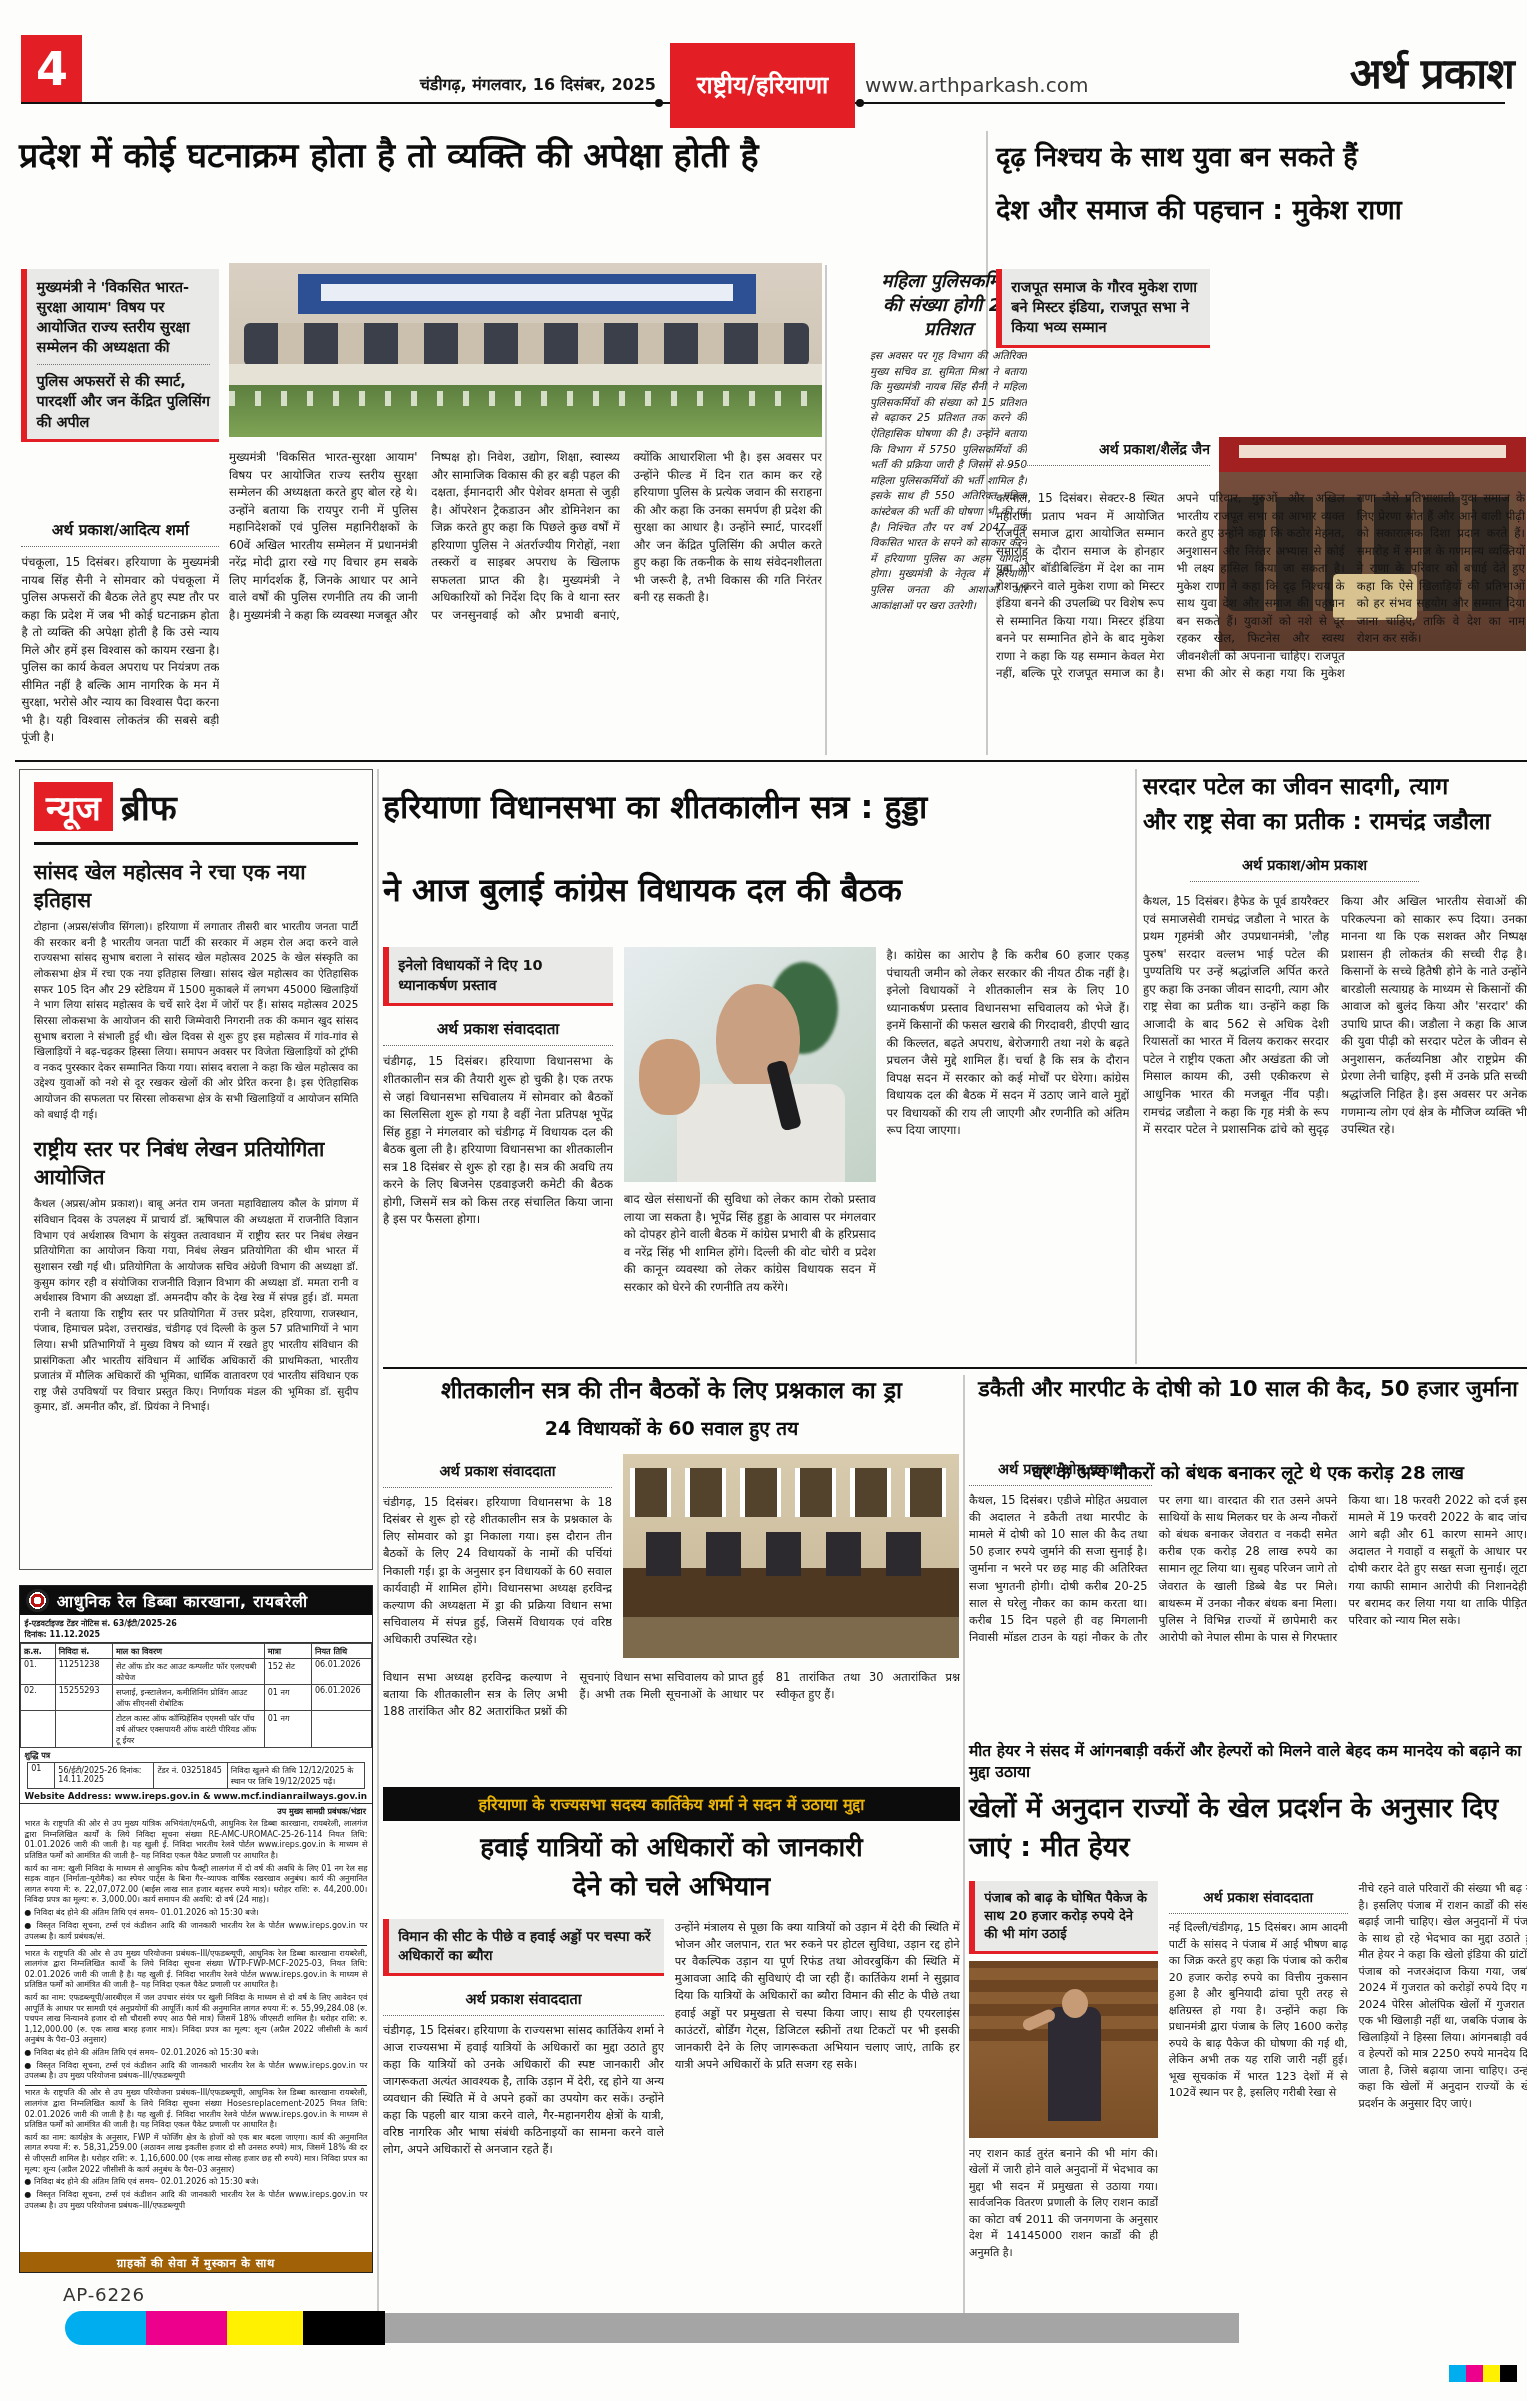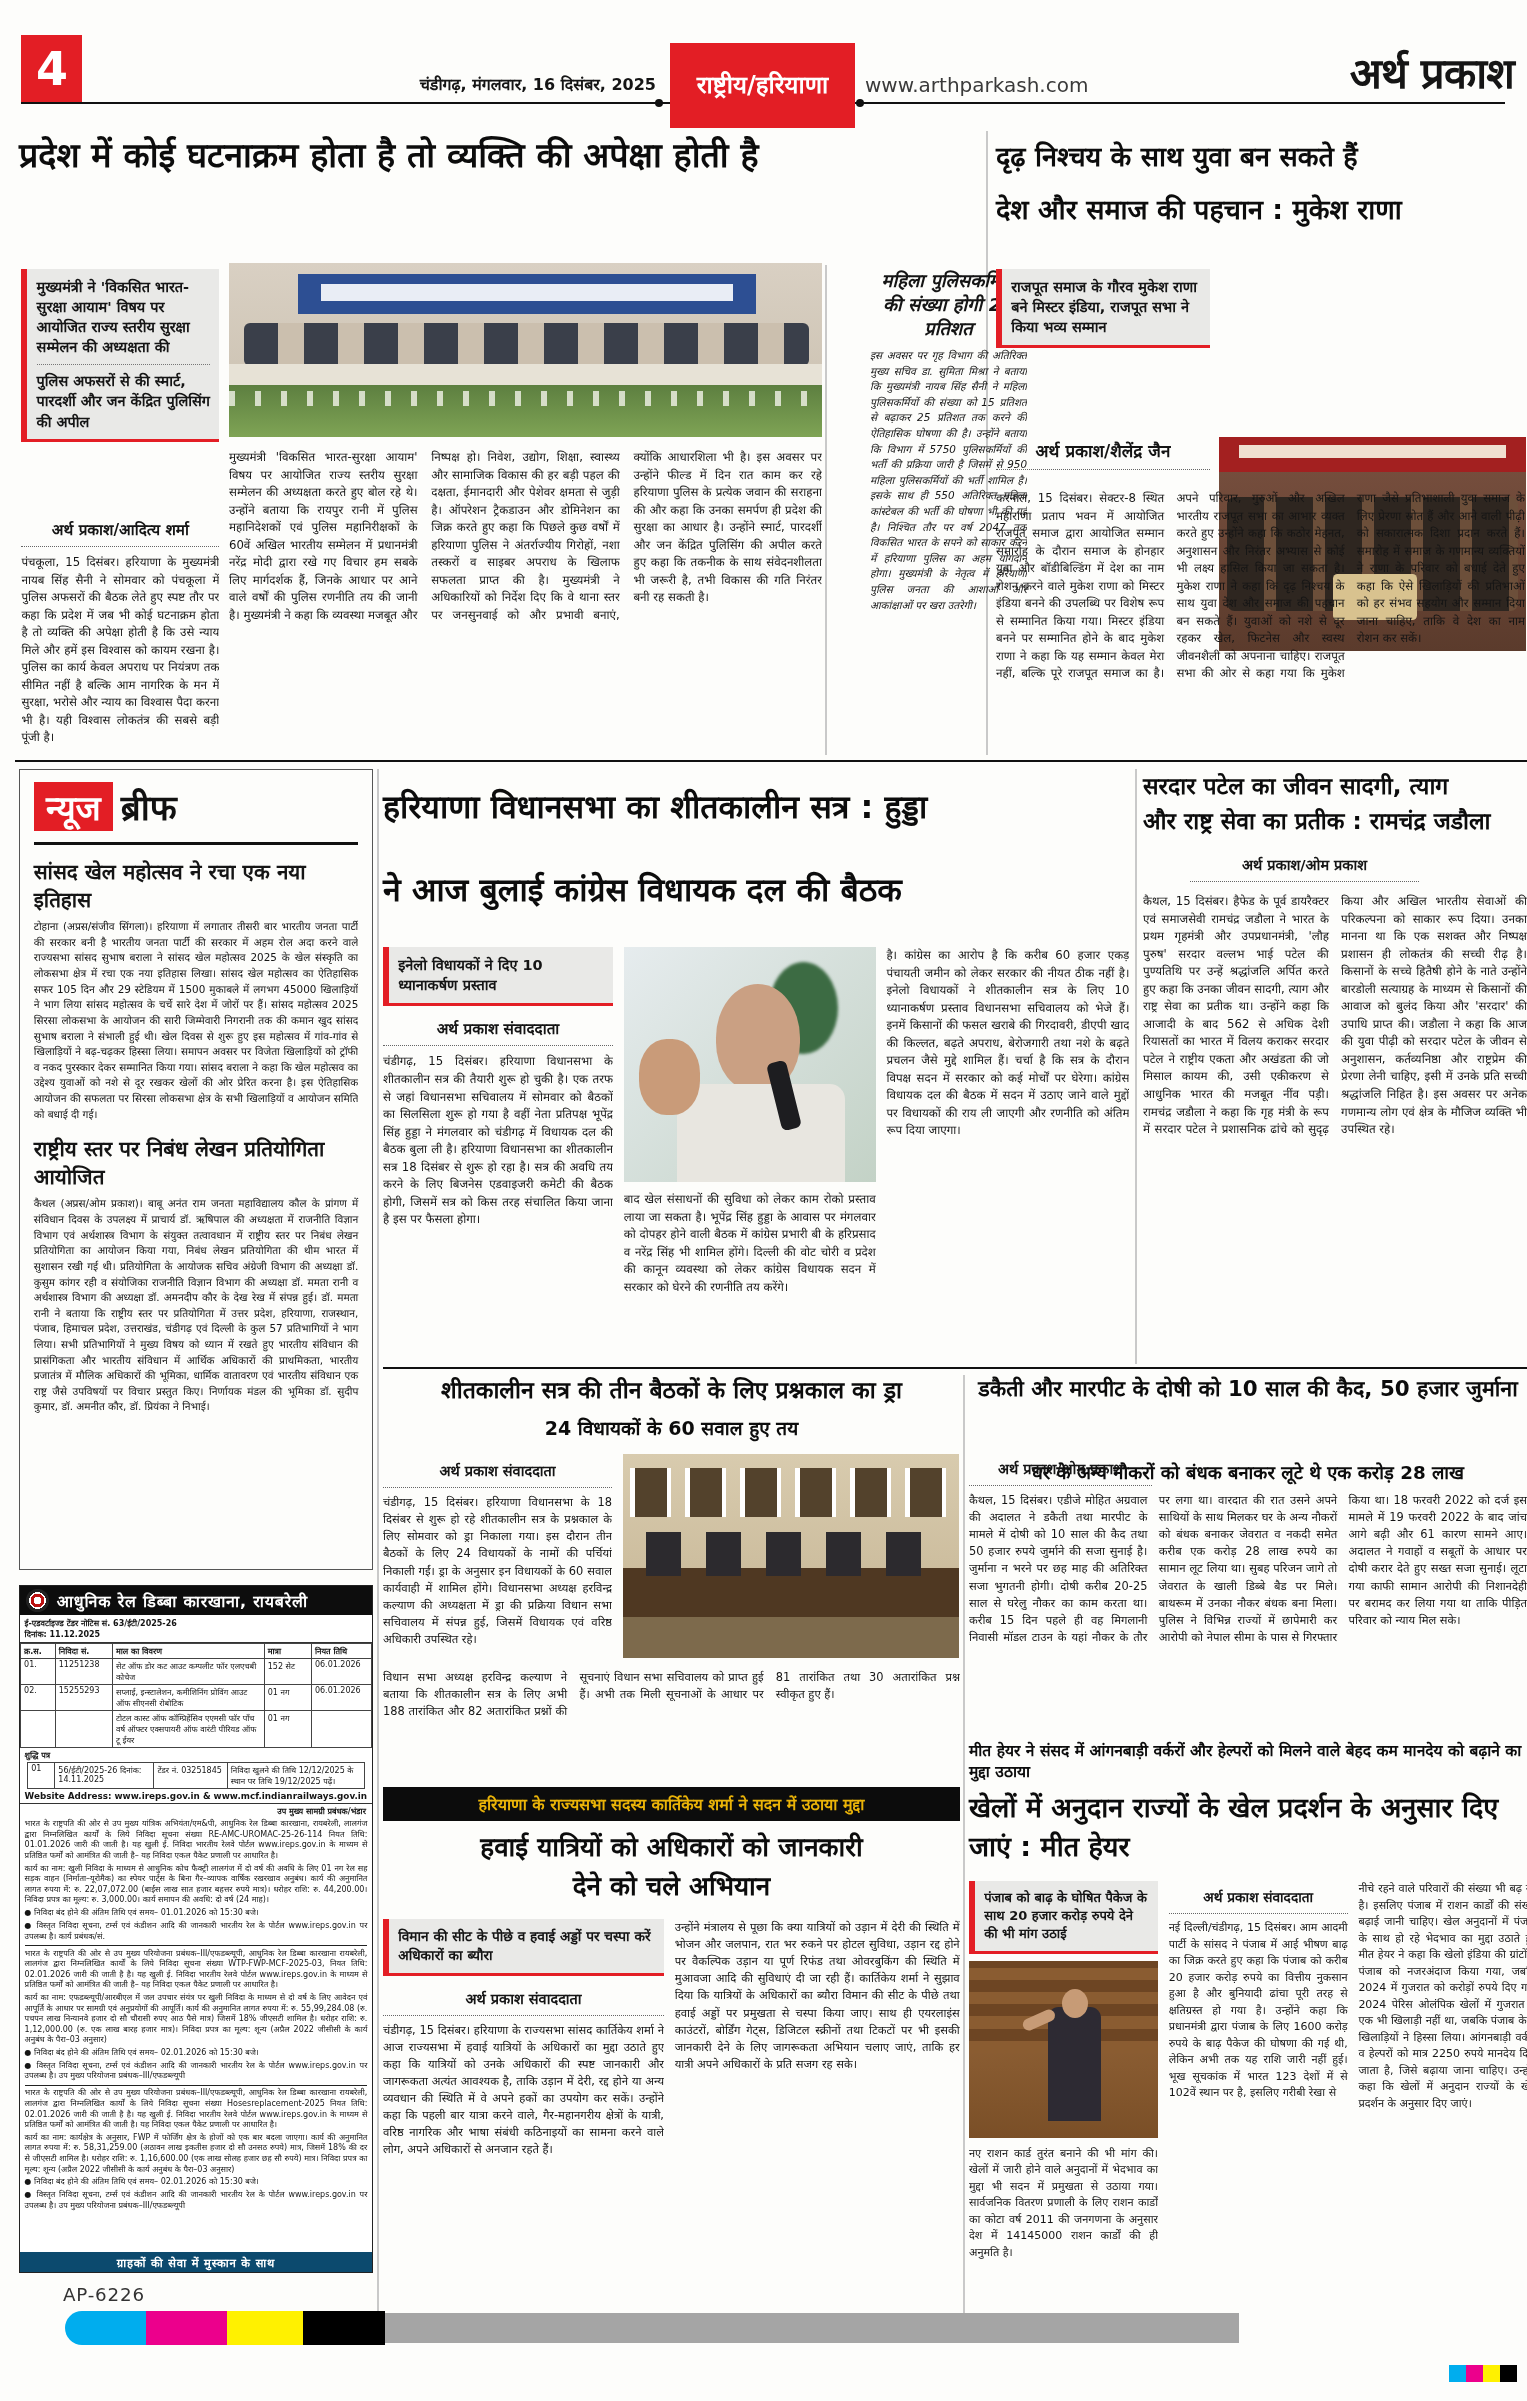"अर्थ प्रकाश/शैलेंद्र जैन" div.abs { font-size: 17px -> 14px; text-align: none -> right }
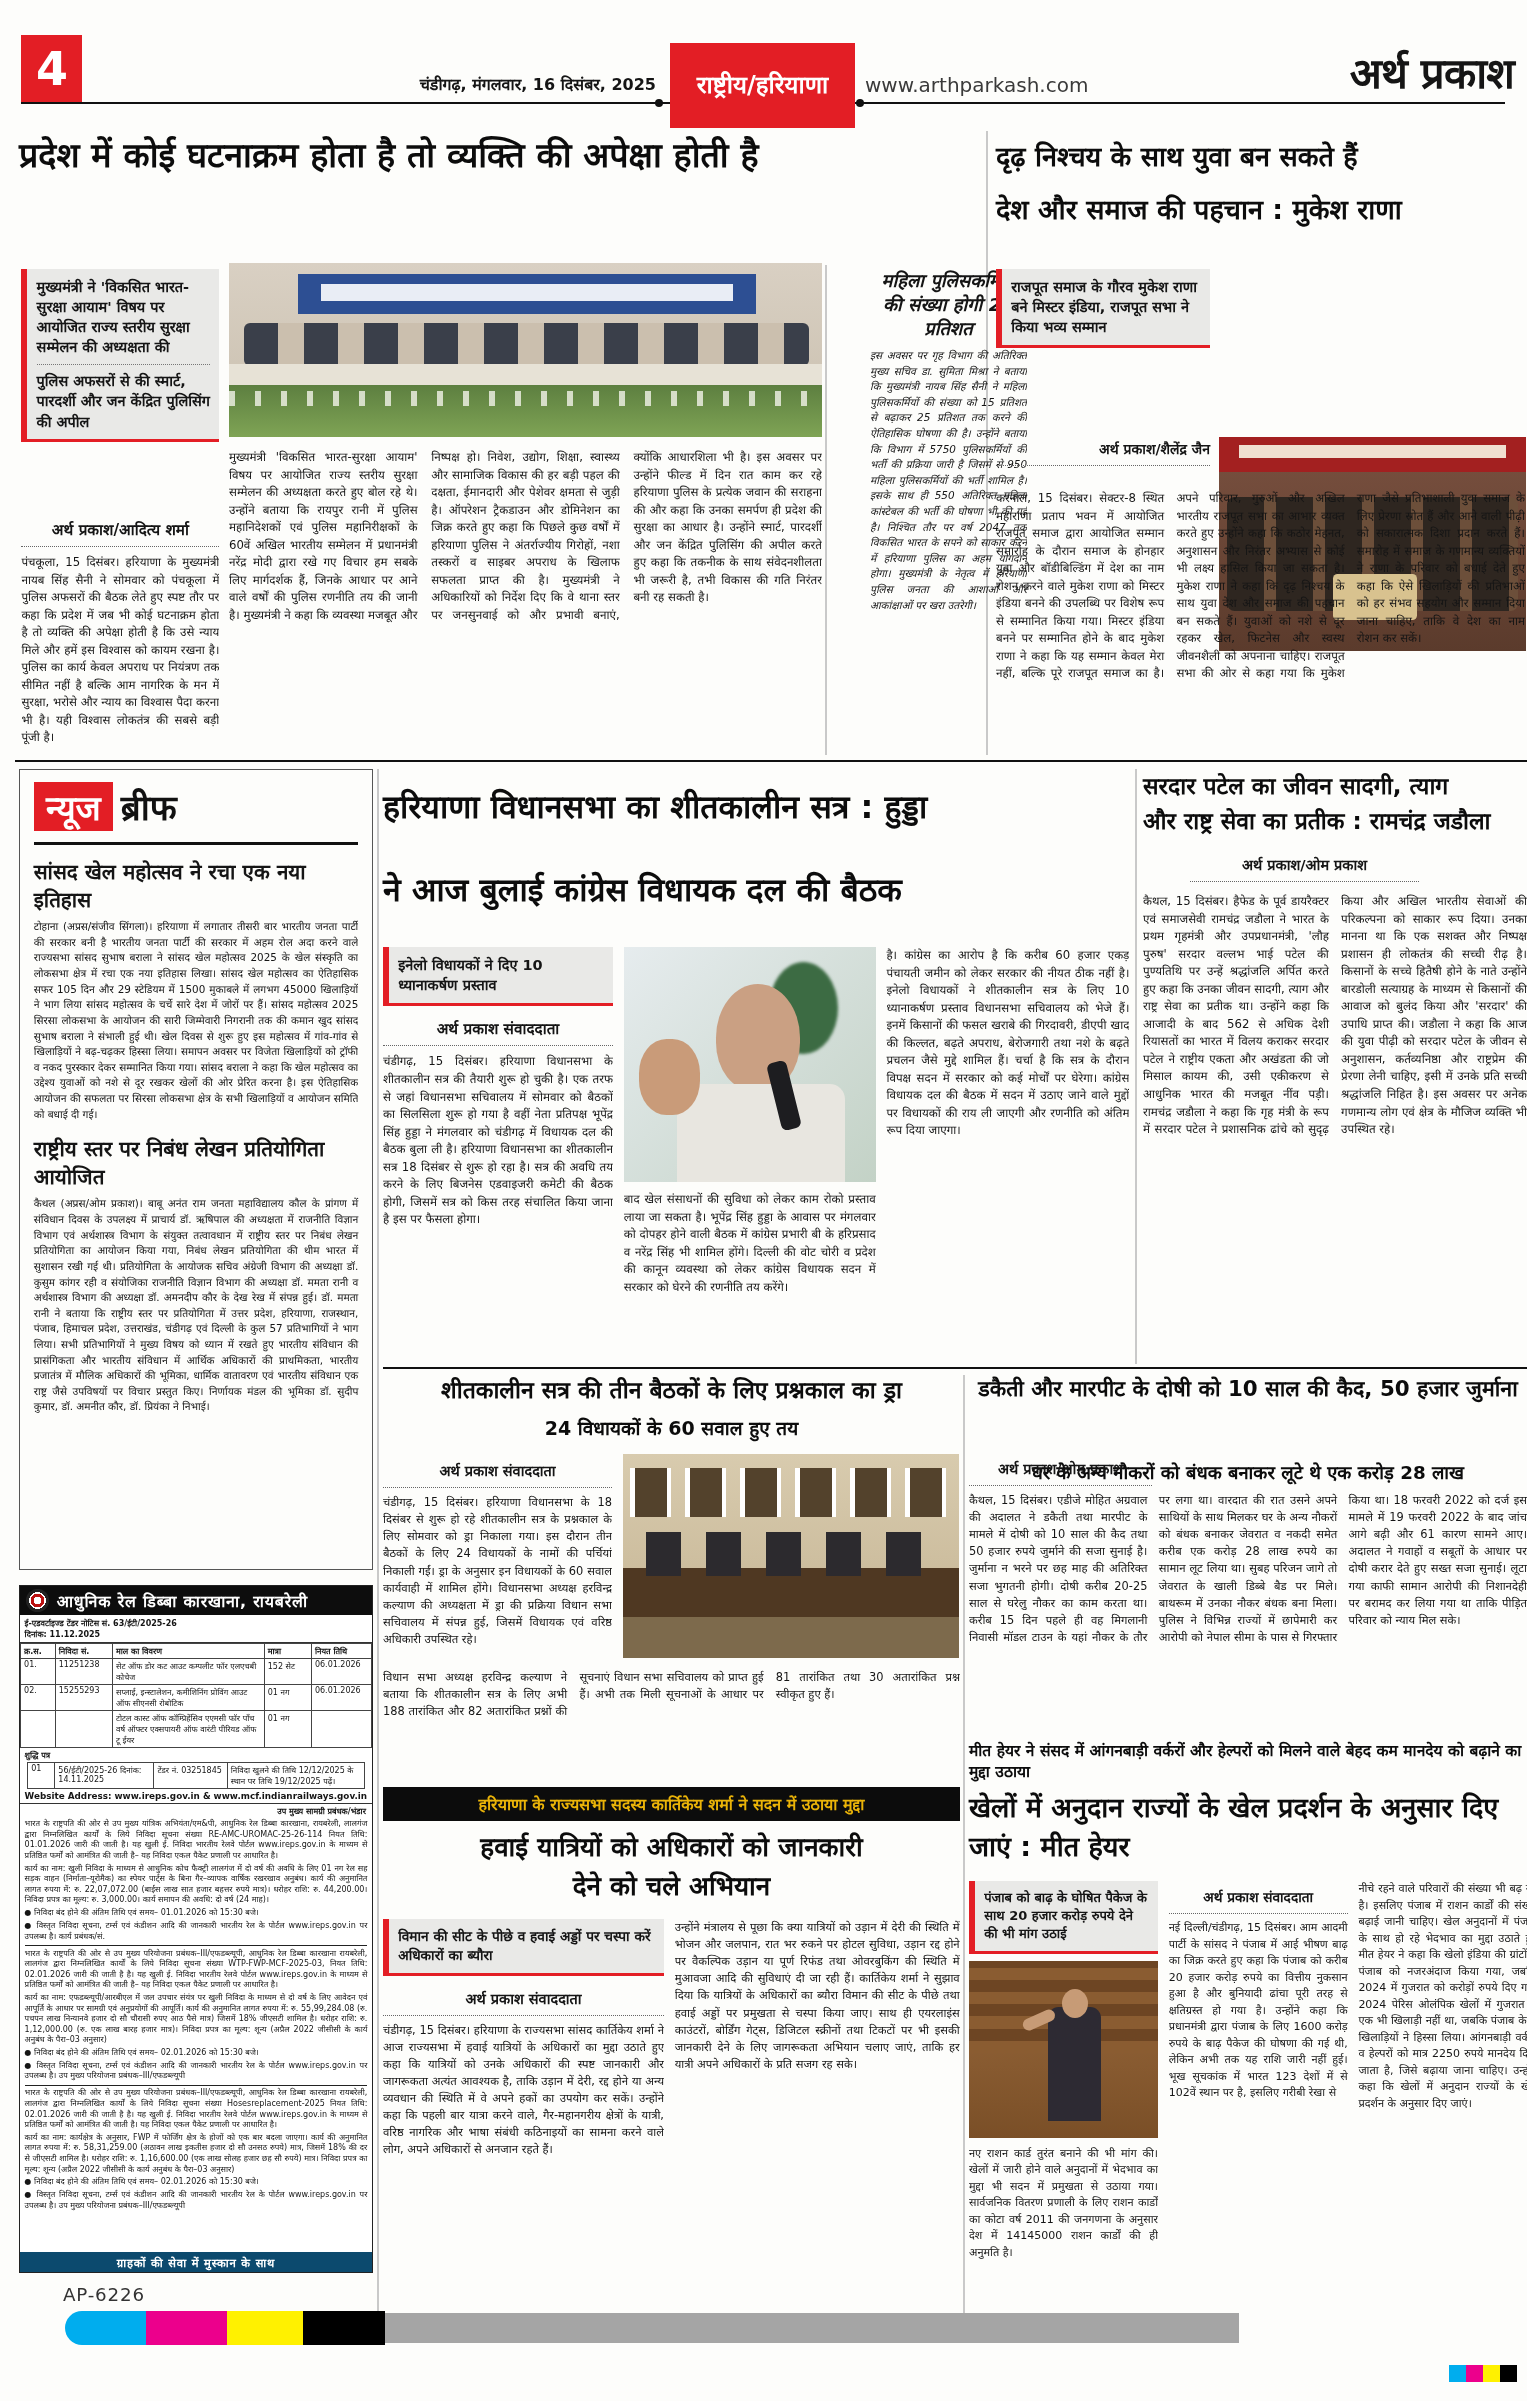"ग्राहकों की सेवा में मुस्कान" .ad-foot { background: #0c4a6e -> #a16207 }
